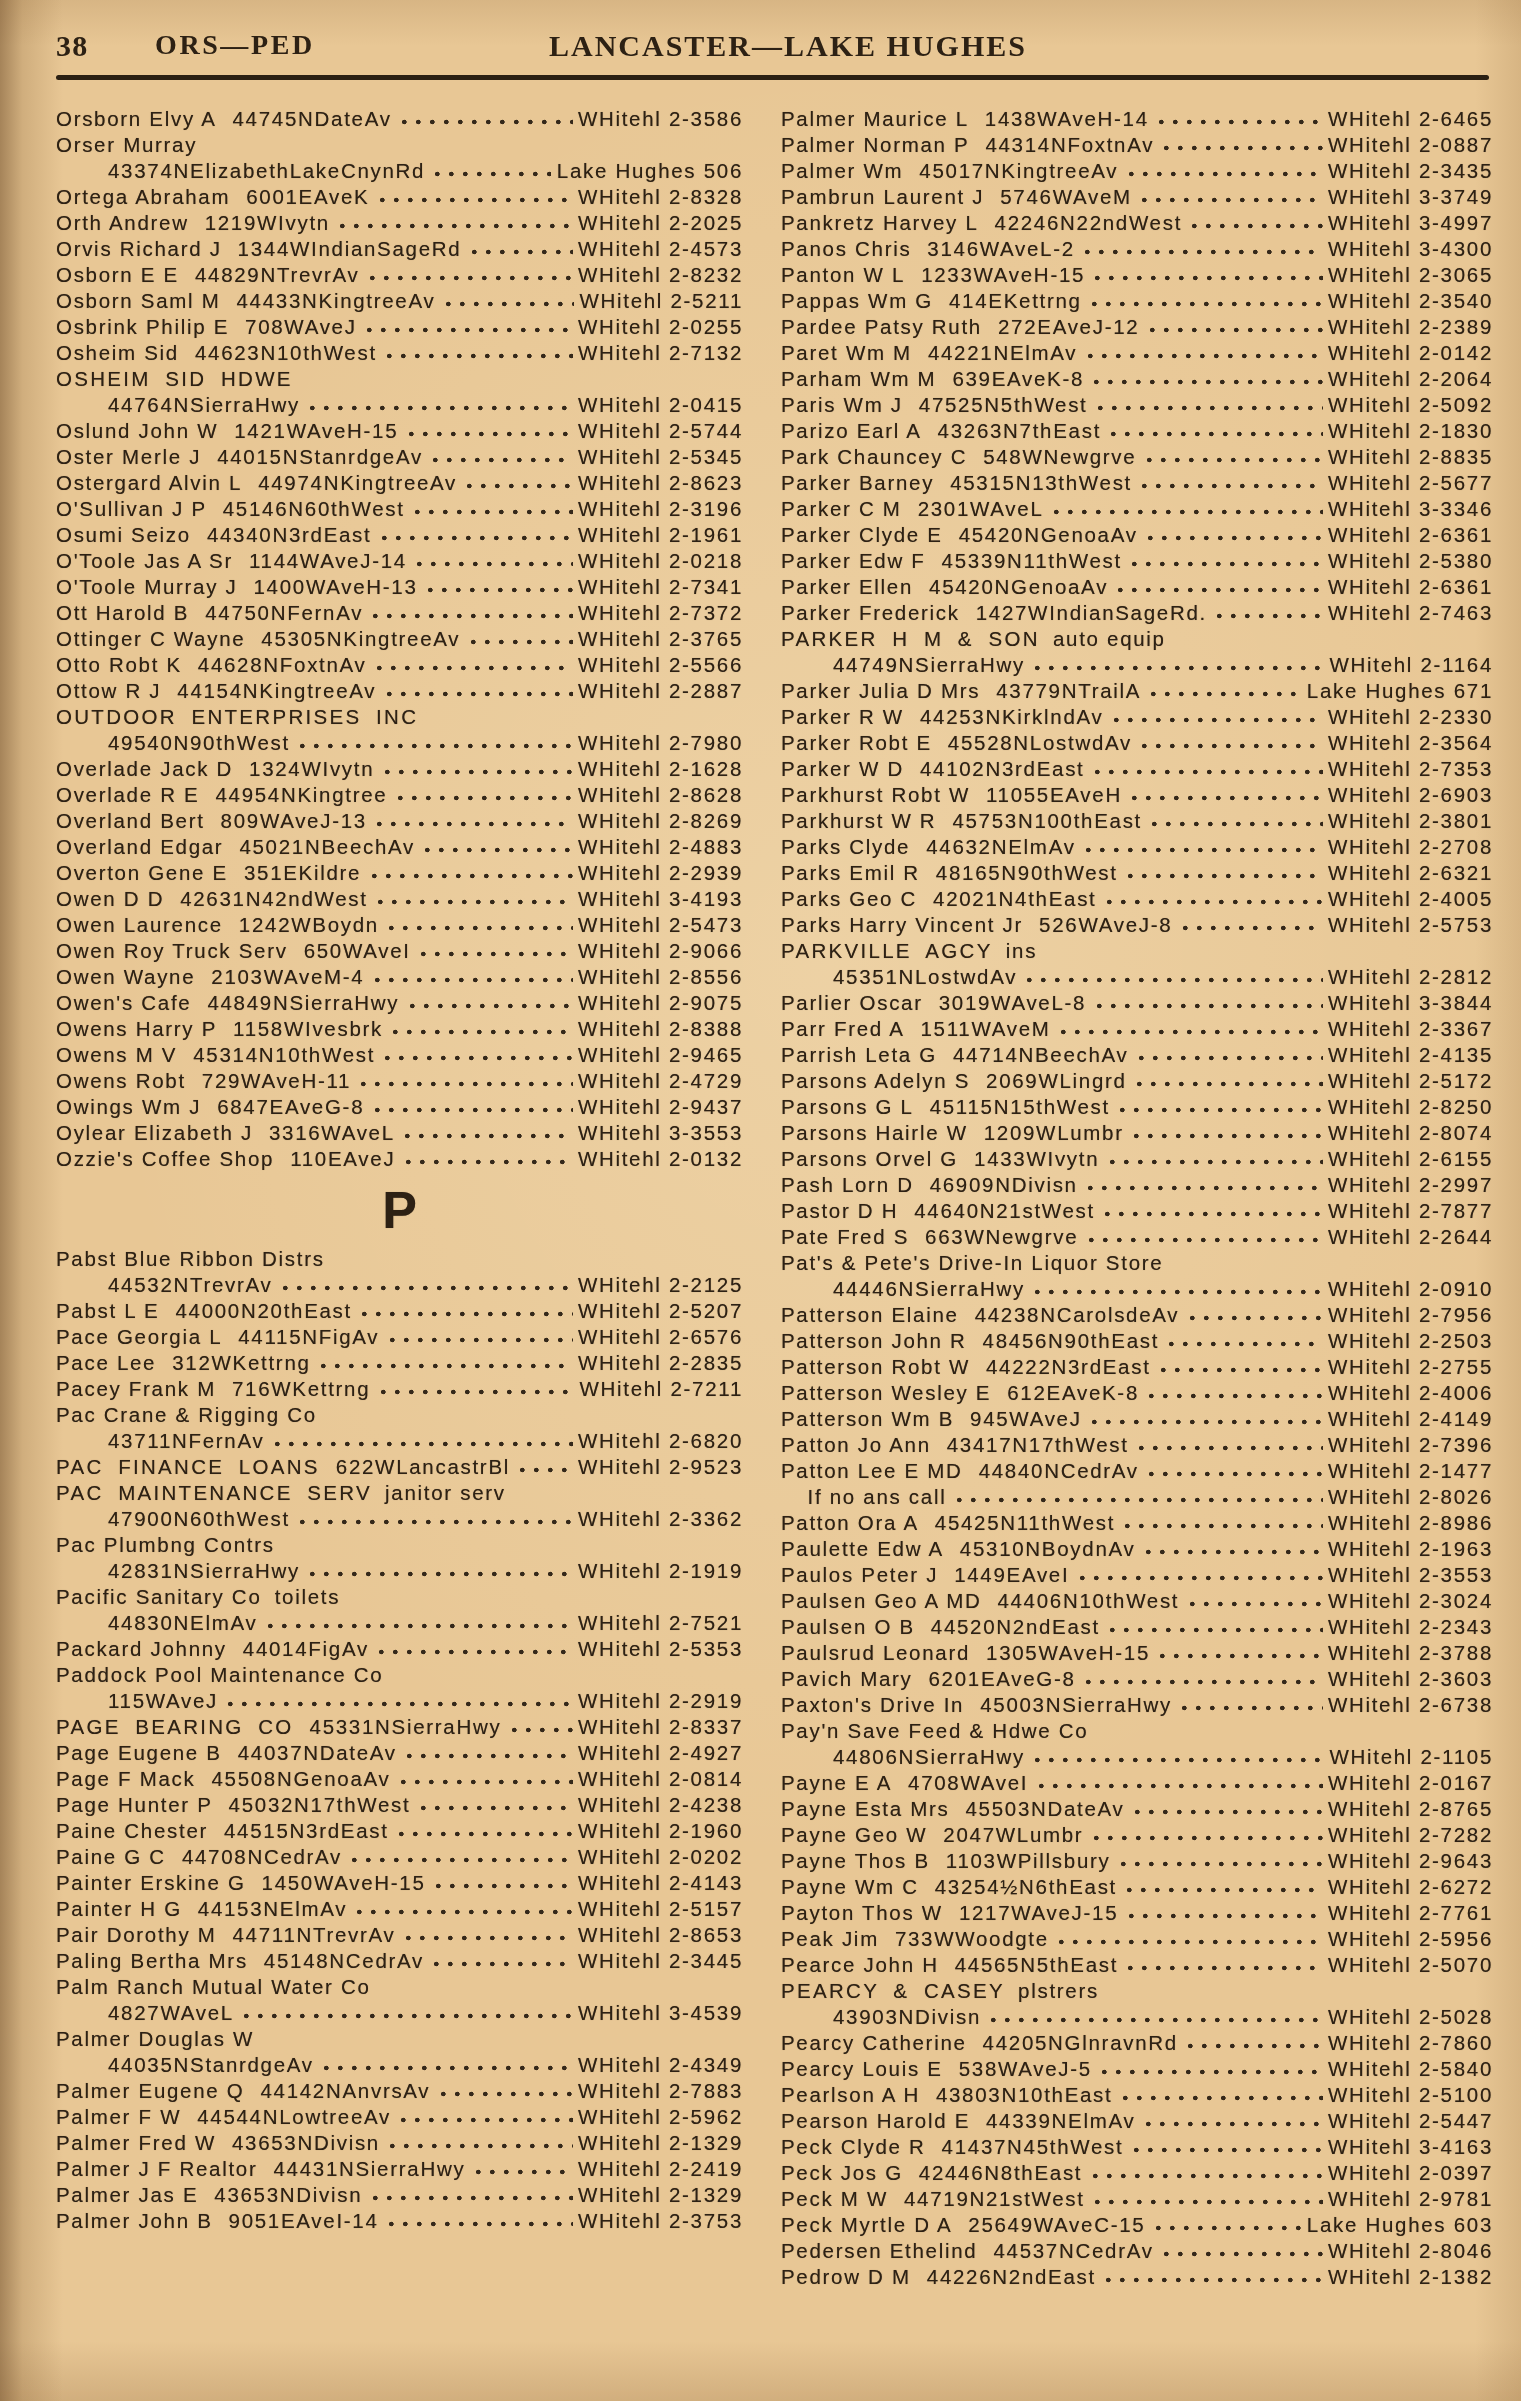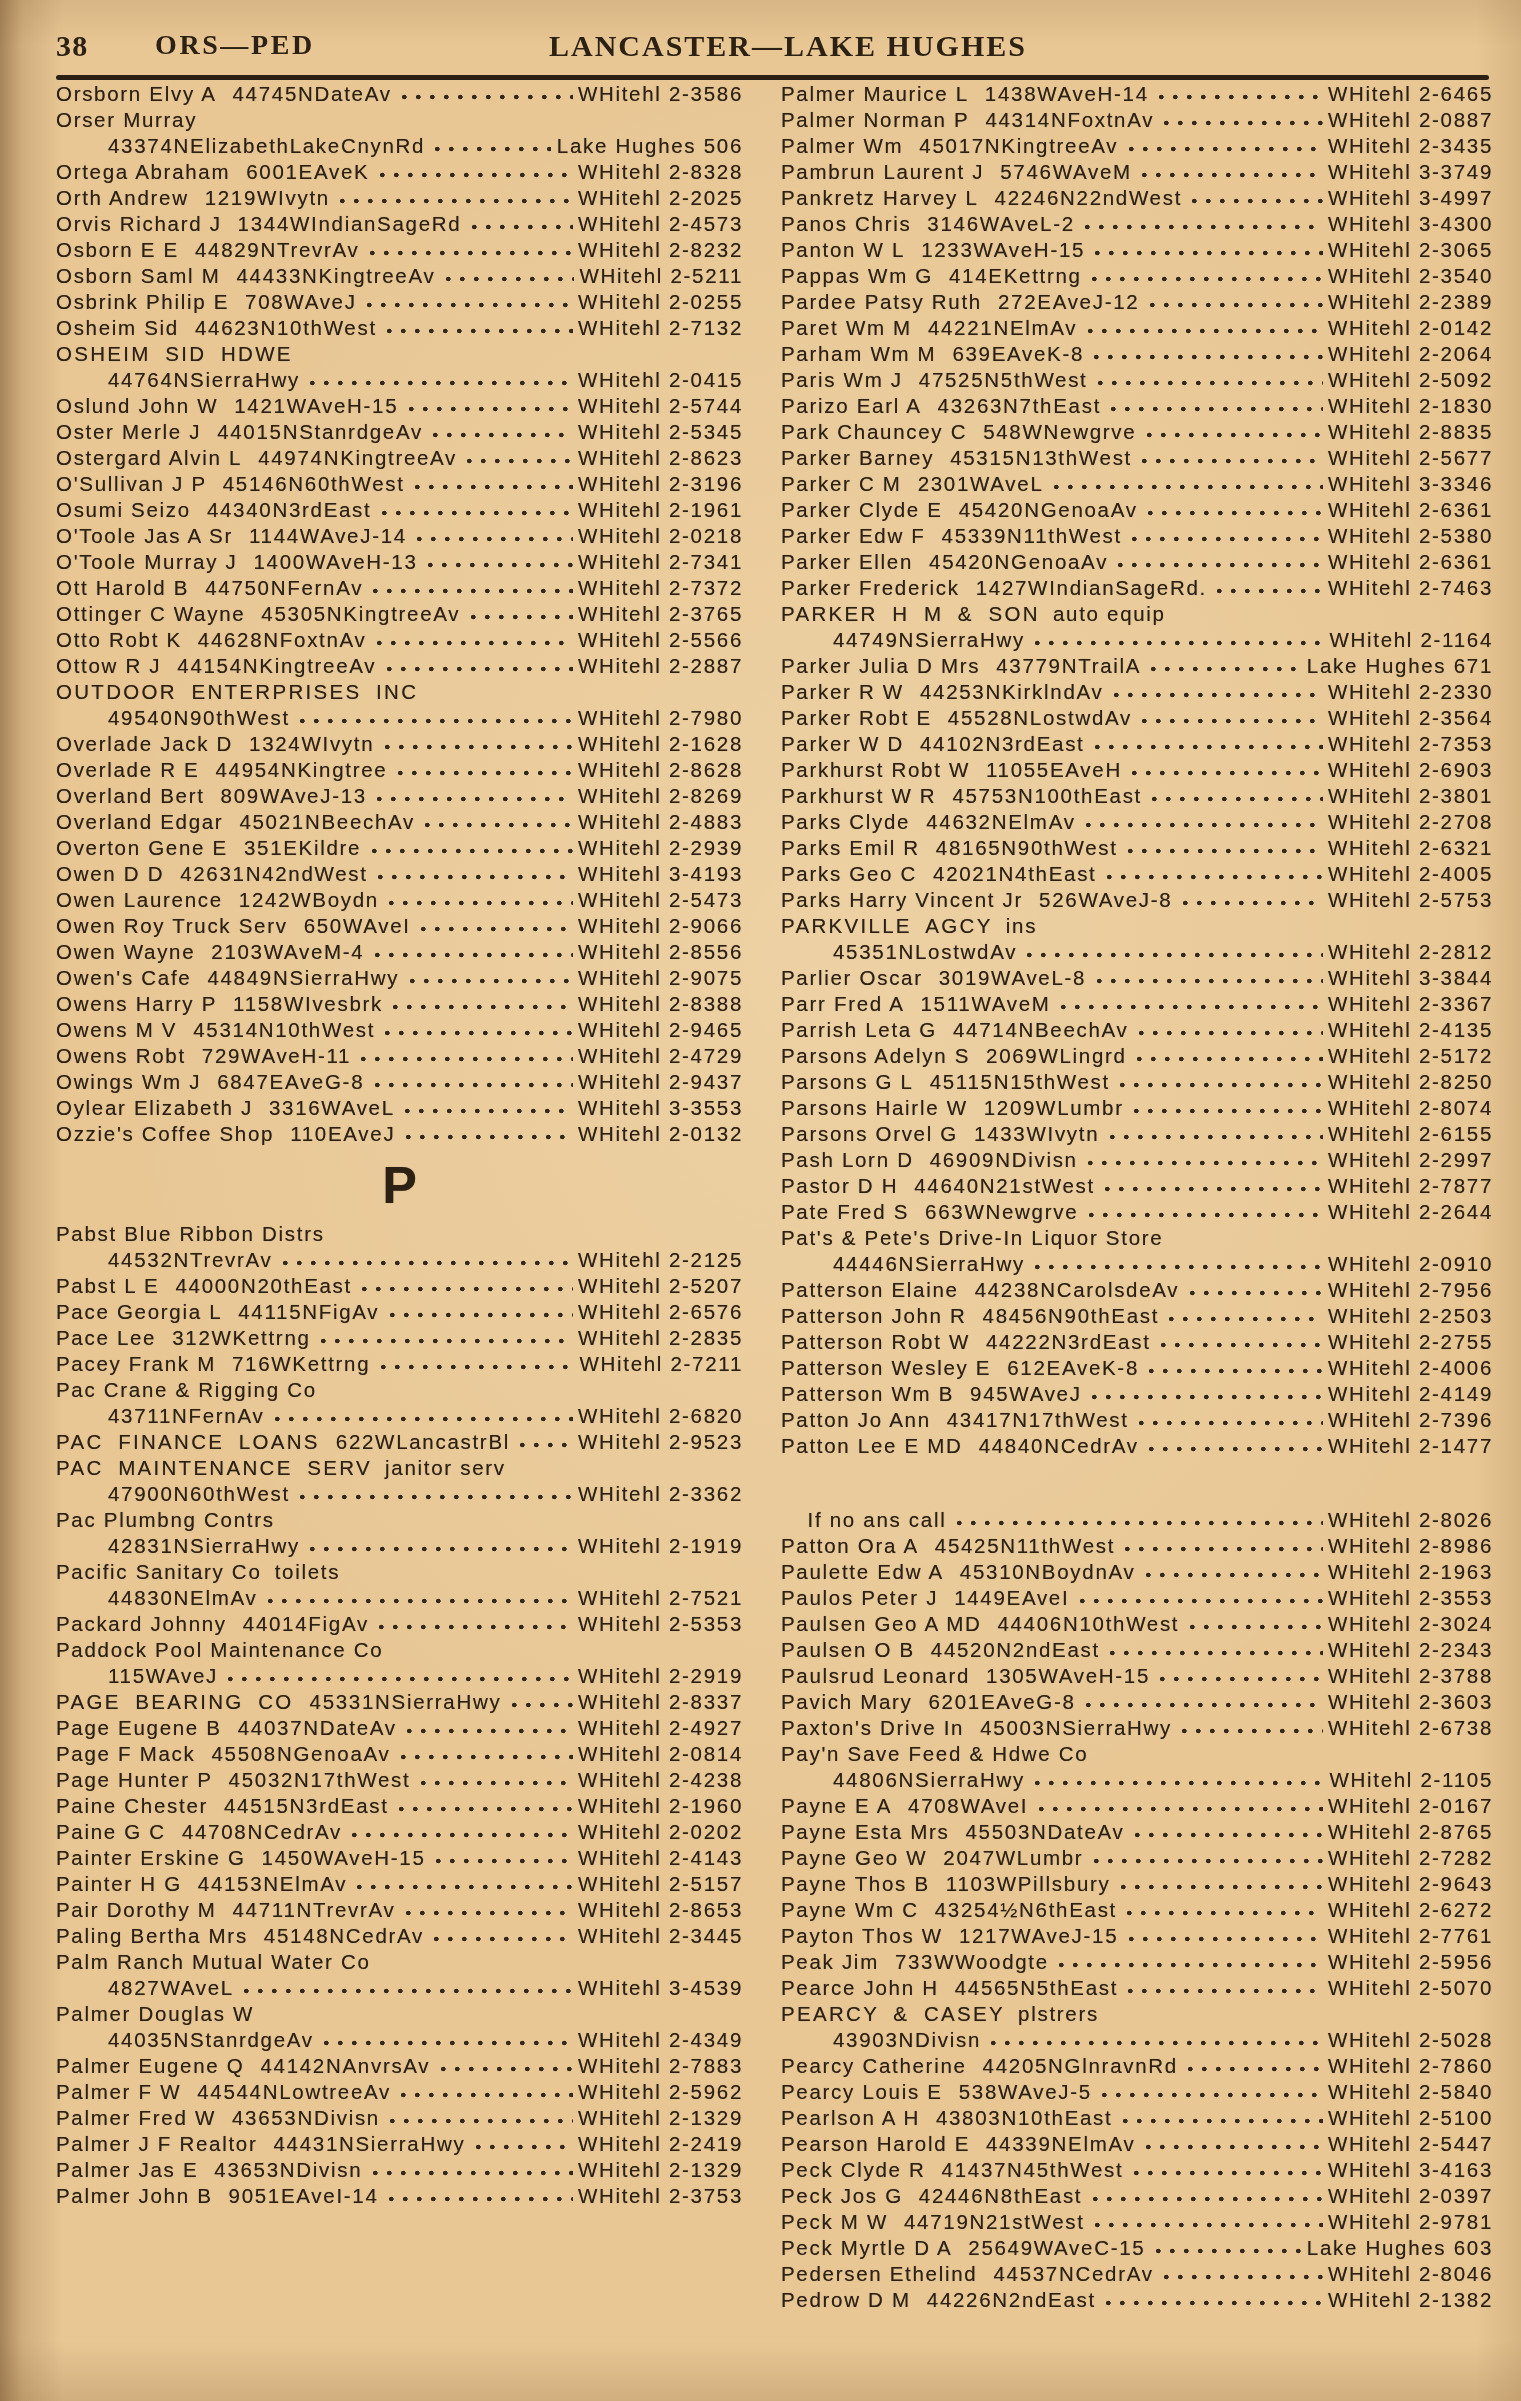"Orsborn Elvy A" .col { top: 82px -> 107px }
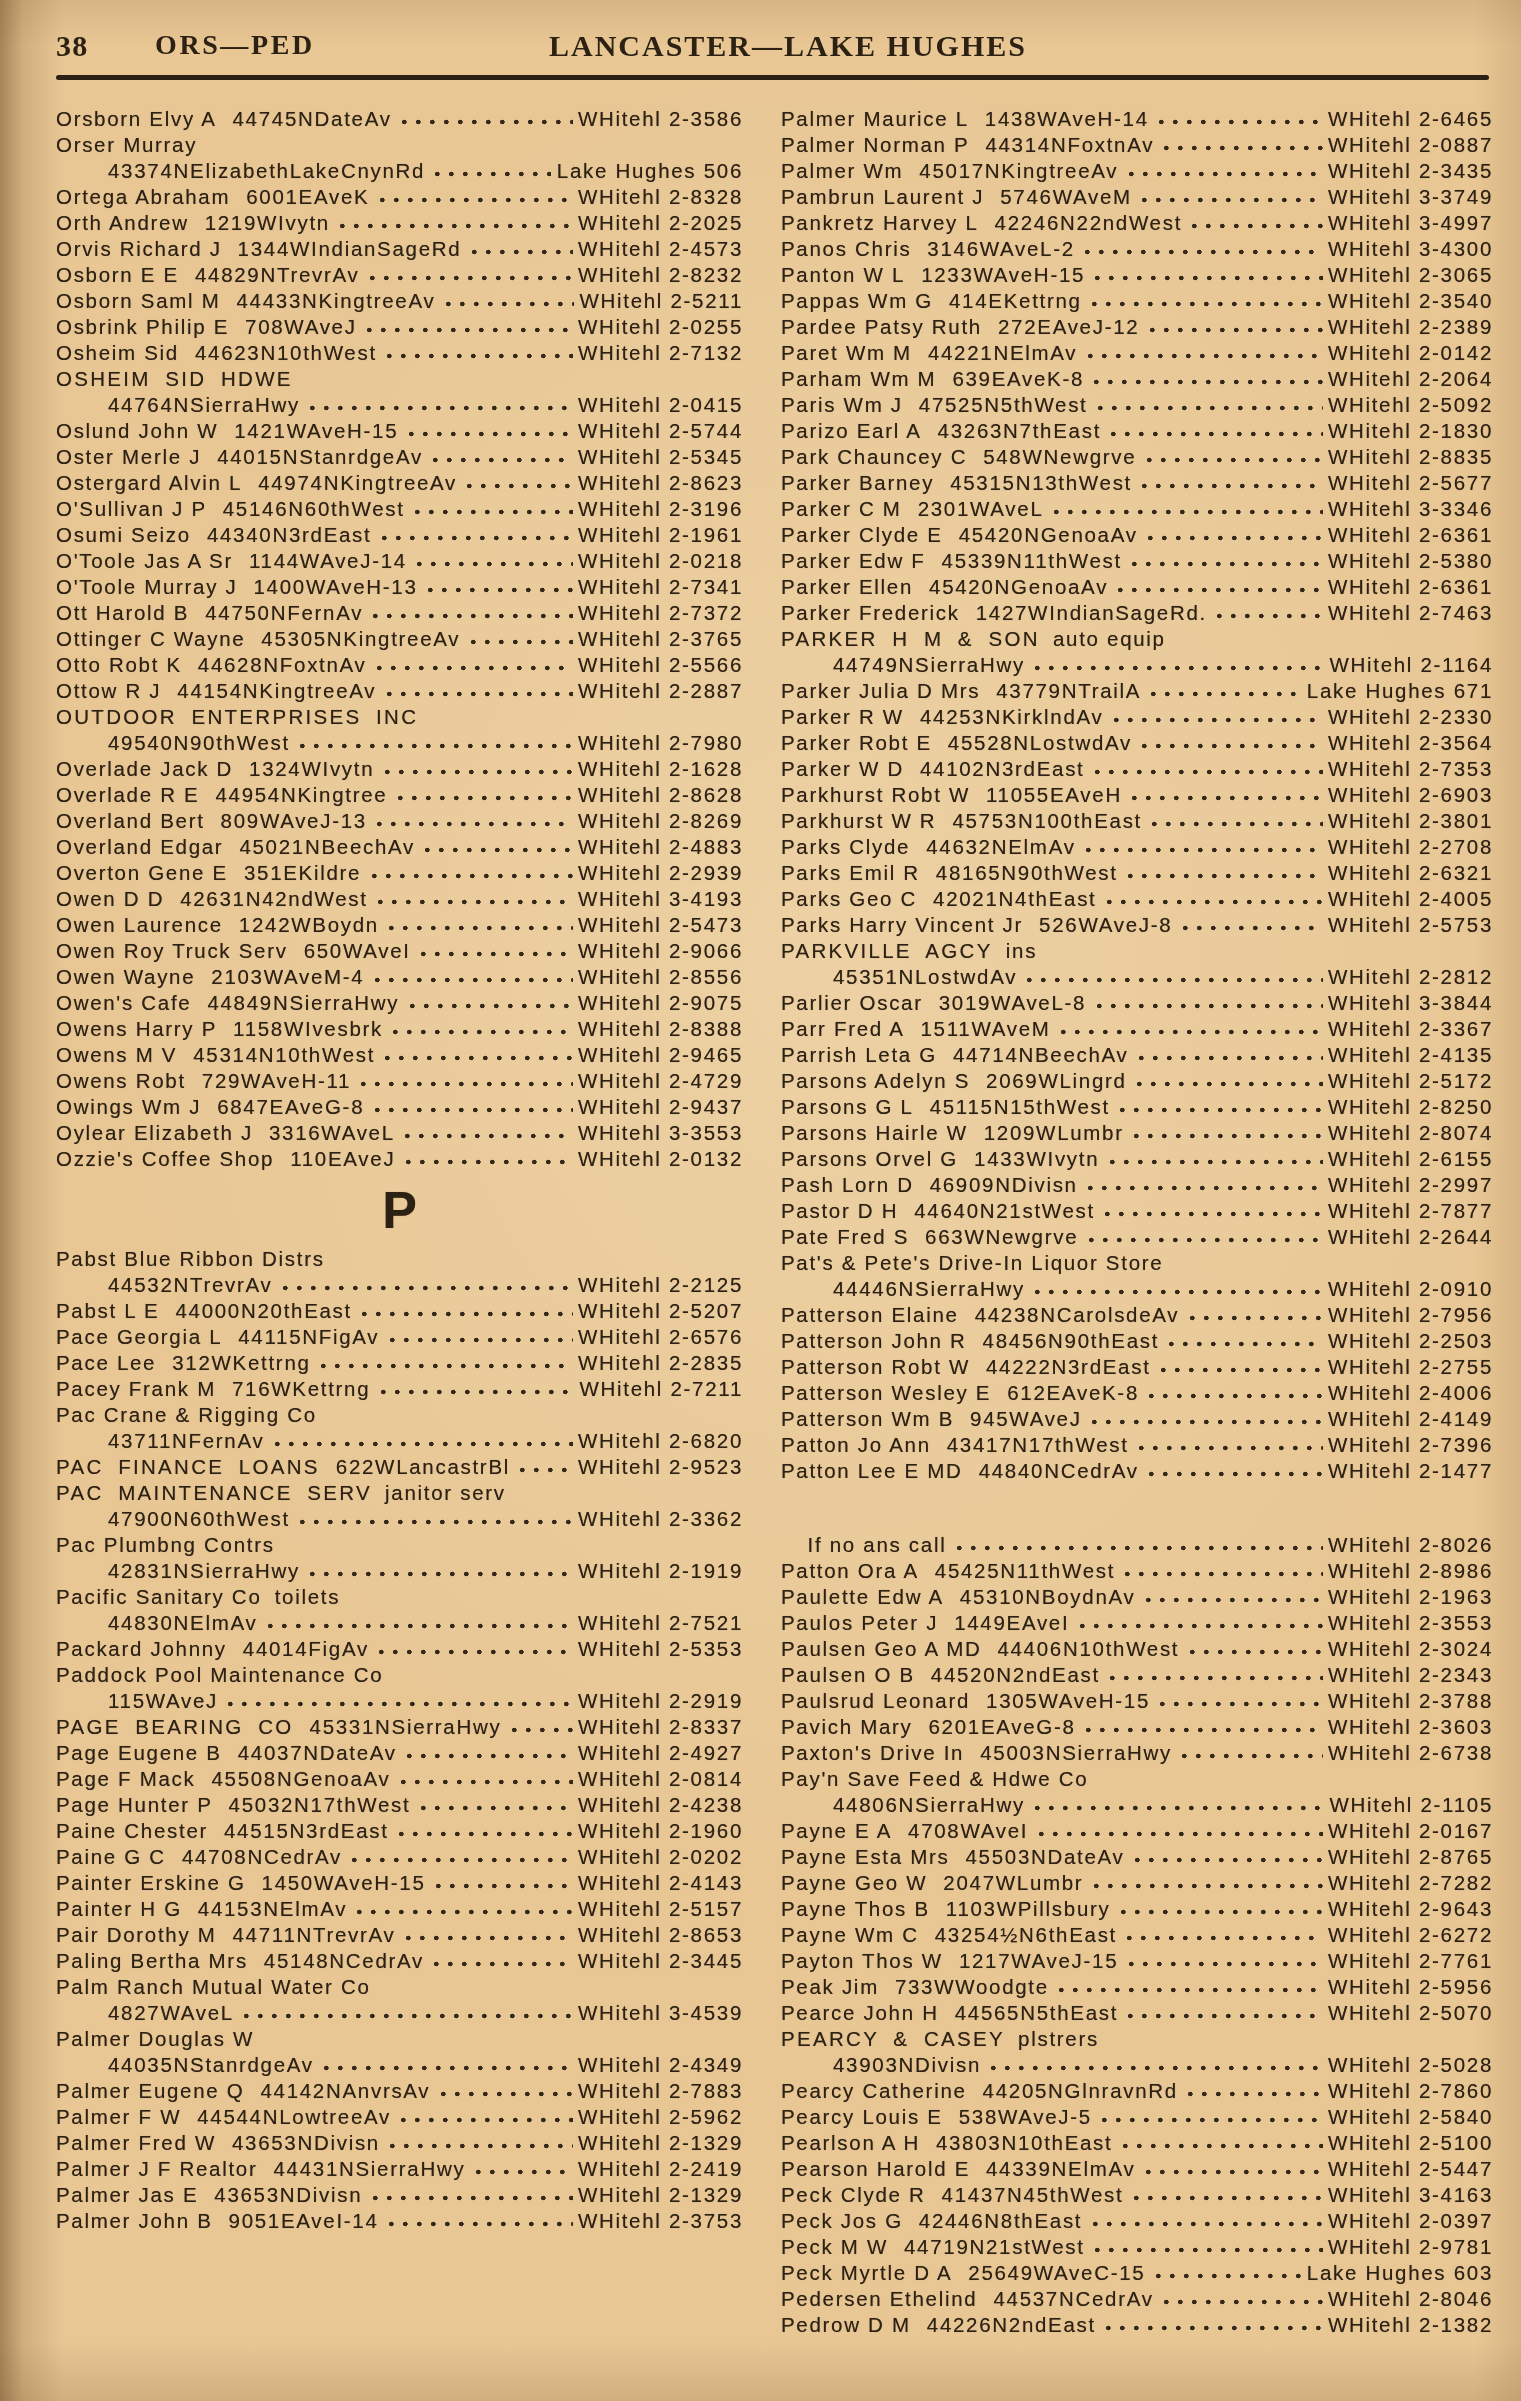"If no ans call" .note-line { margin-top: 48px -> none }
